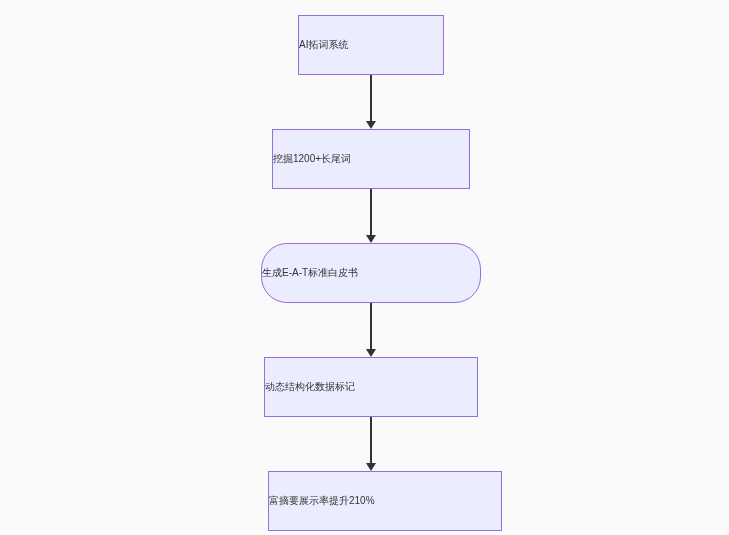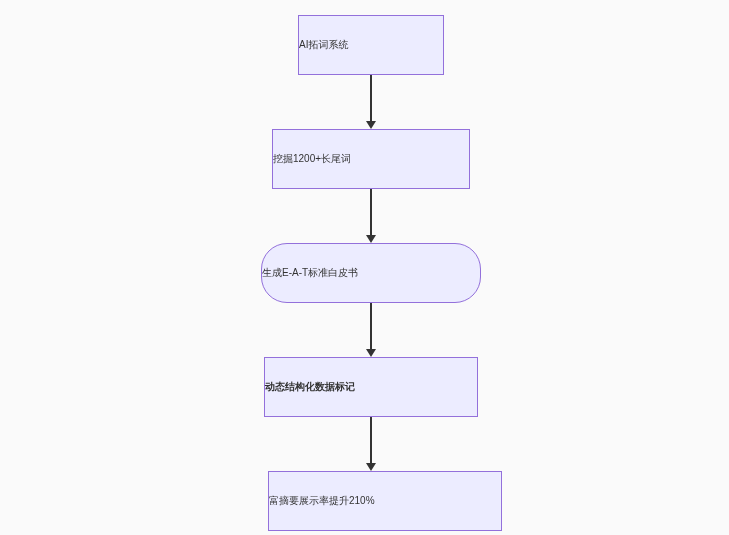"动态结构化数据标记" .n4 { font-weight: bold -> none }
